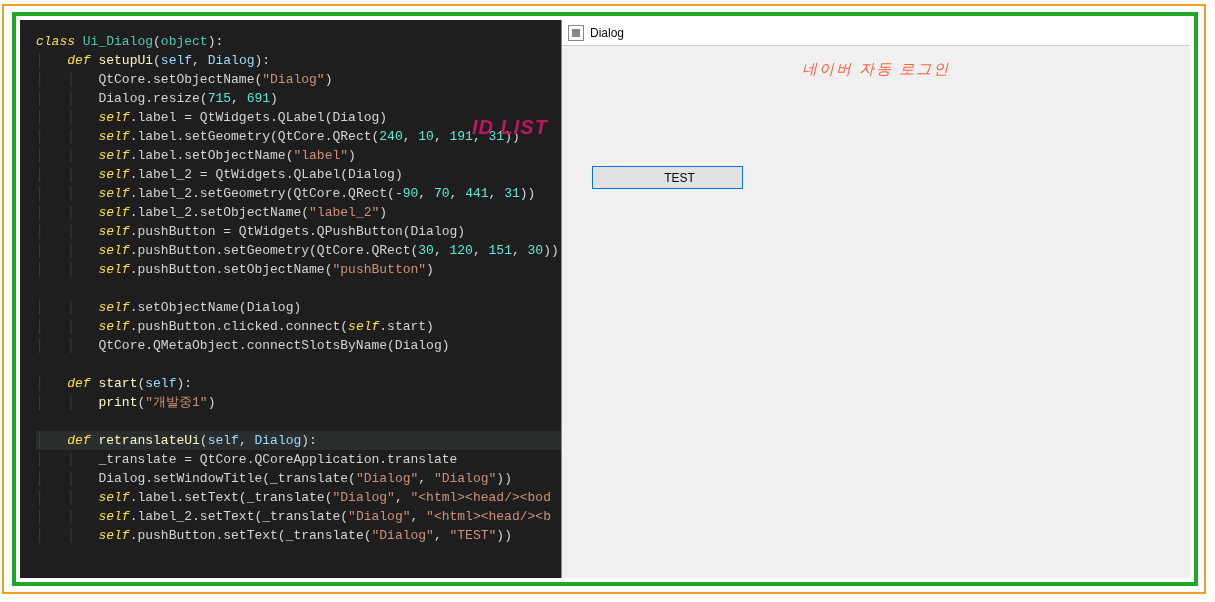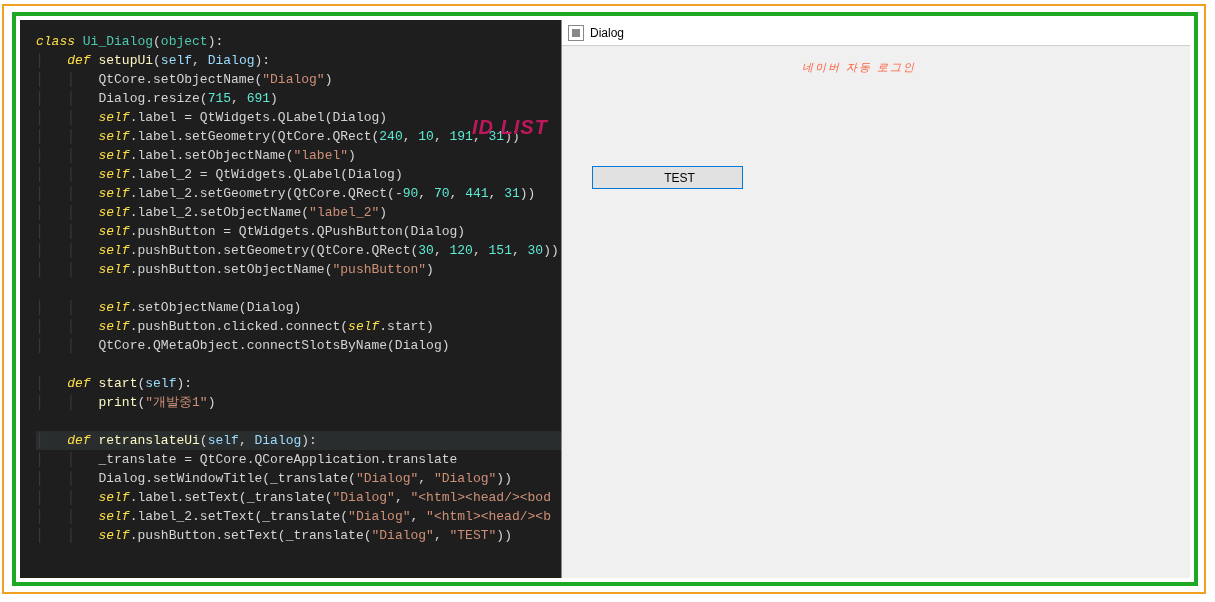"네이버 자동 로그인" .label-naver { font-size: 11px -> 15px }
